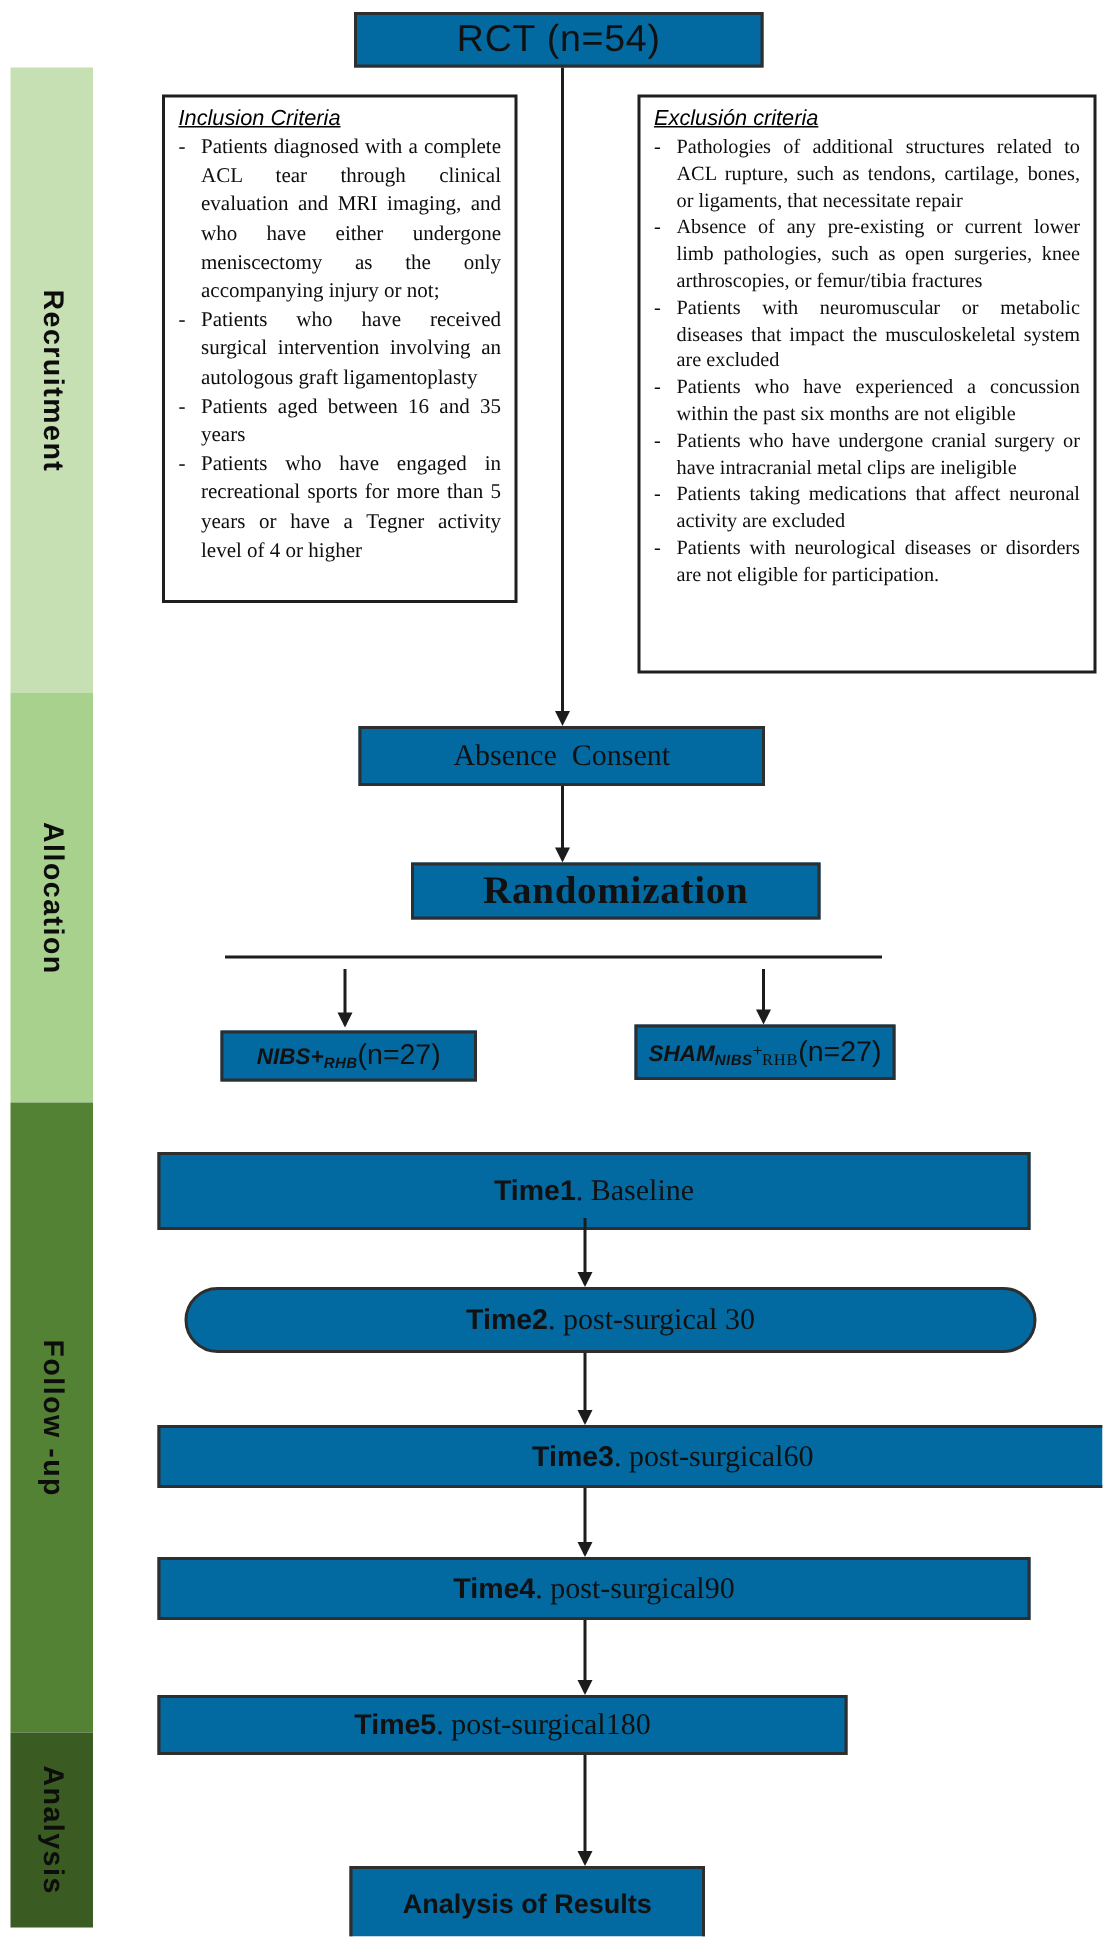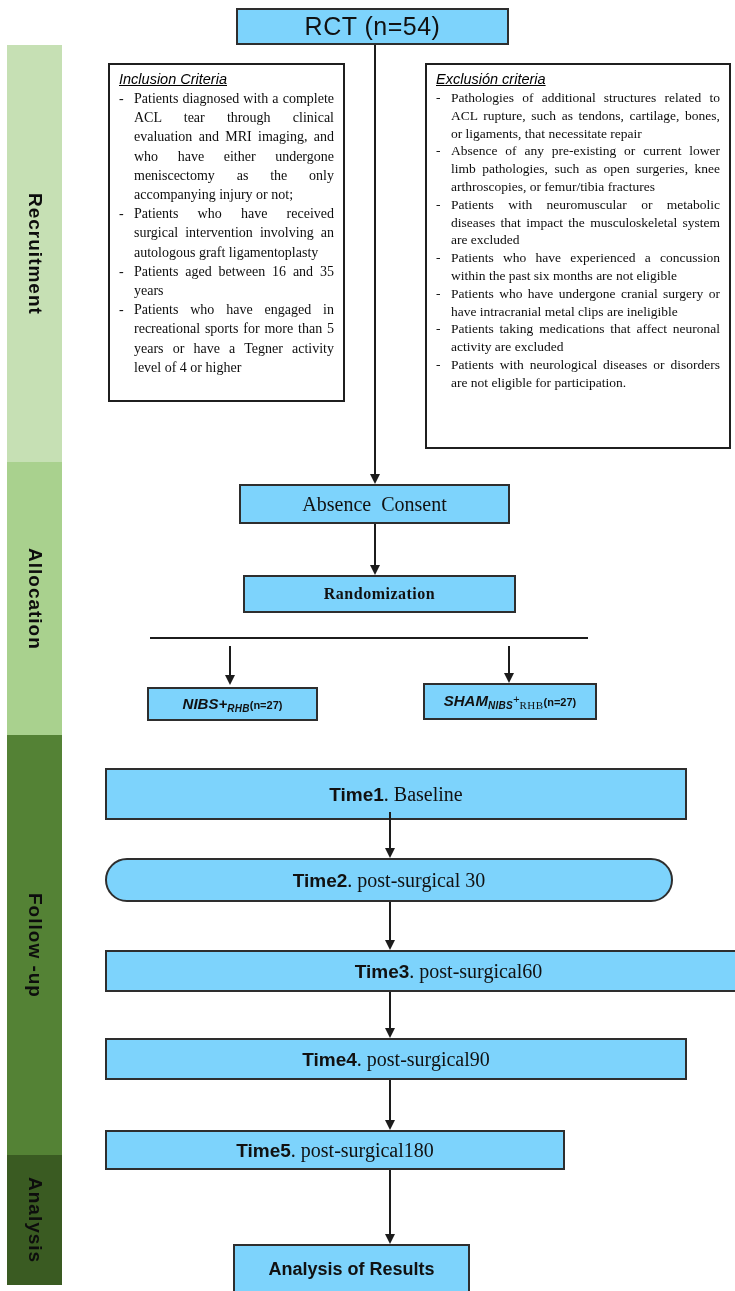"RCT (n=54)" .box { background: #7dd3fc -> #0369a1 }
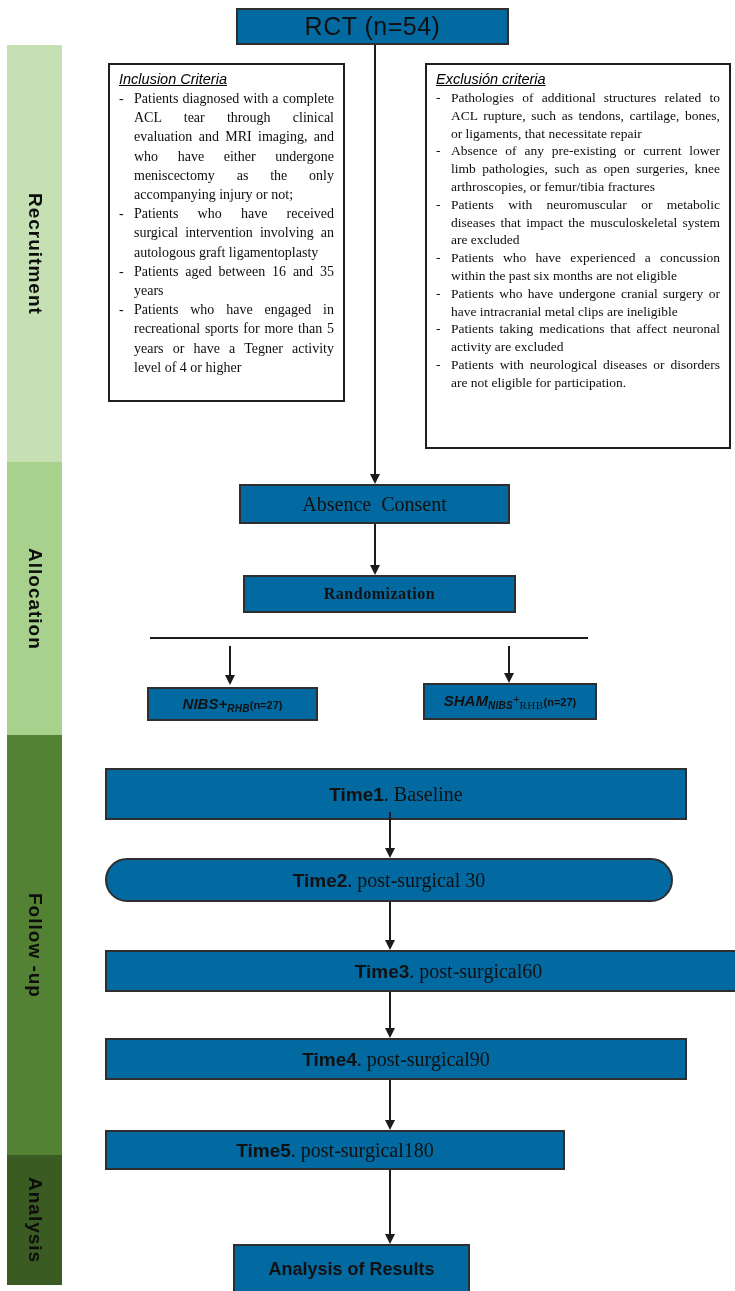"Randomization" .random { font-size: 16px -> 26px; margin-left: none -> 31px }
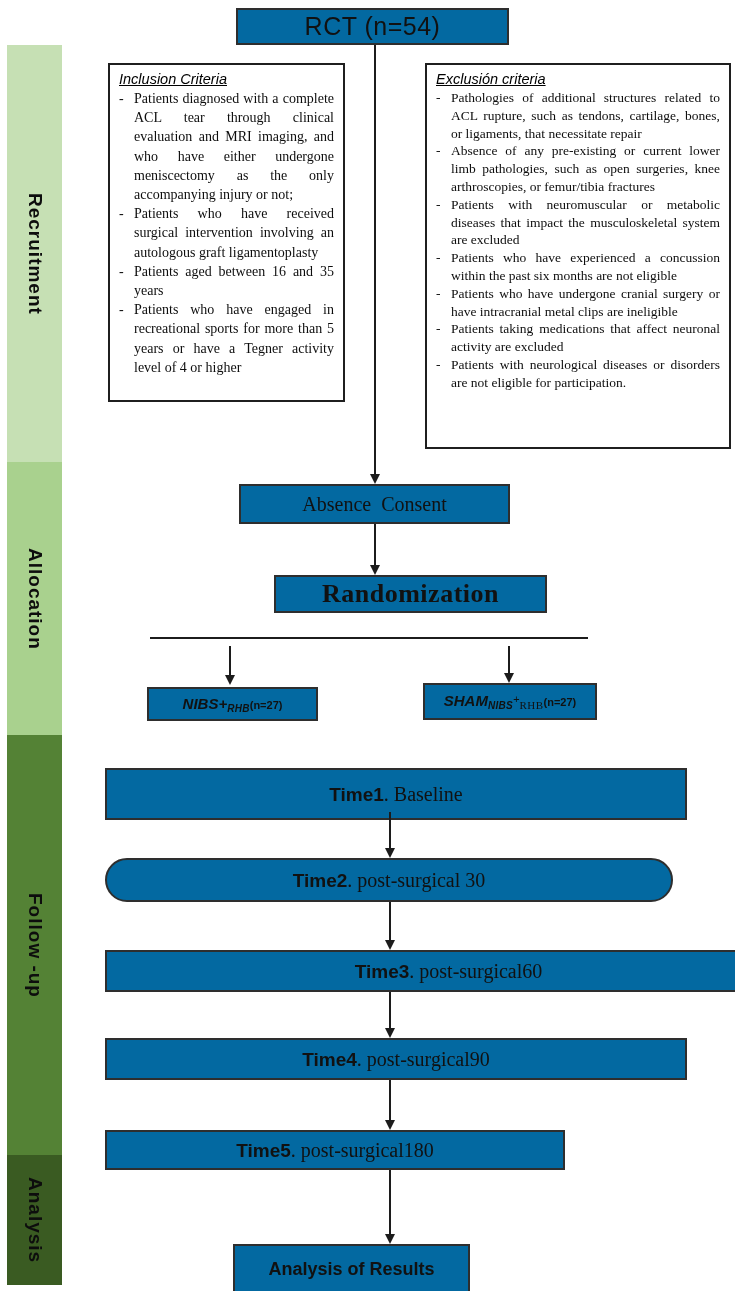"(n=27)" .arm .rest { font-size: 11px -> 19px; font-weight: bold -> normal }
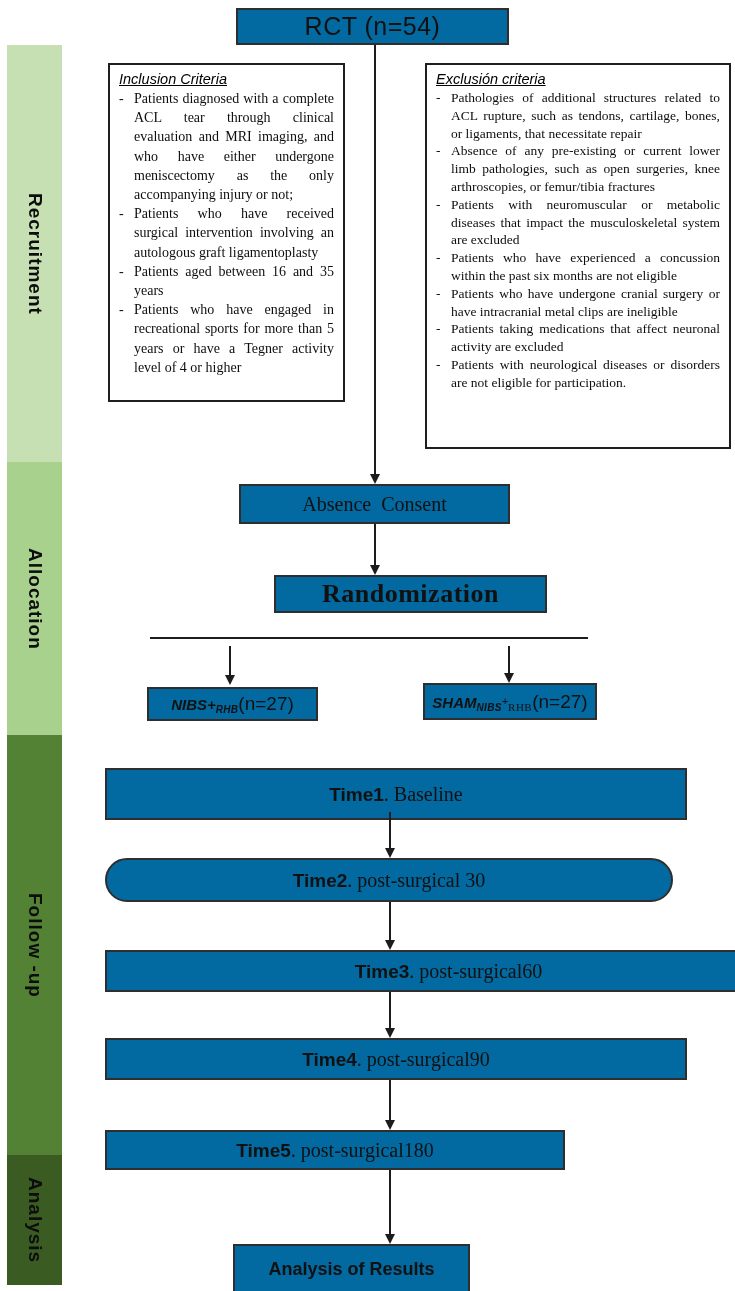"Time2. post-surgical 30" div.box { left: 105px -> 123px }
